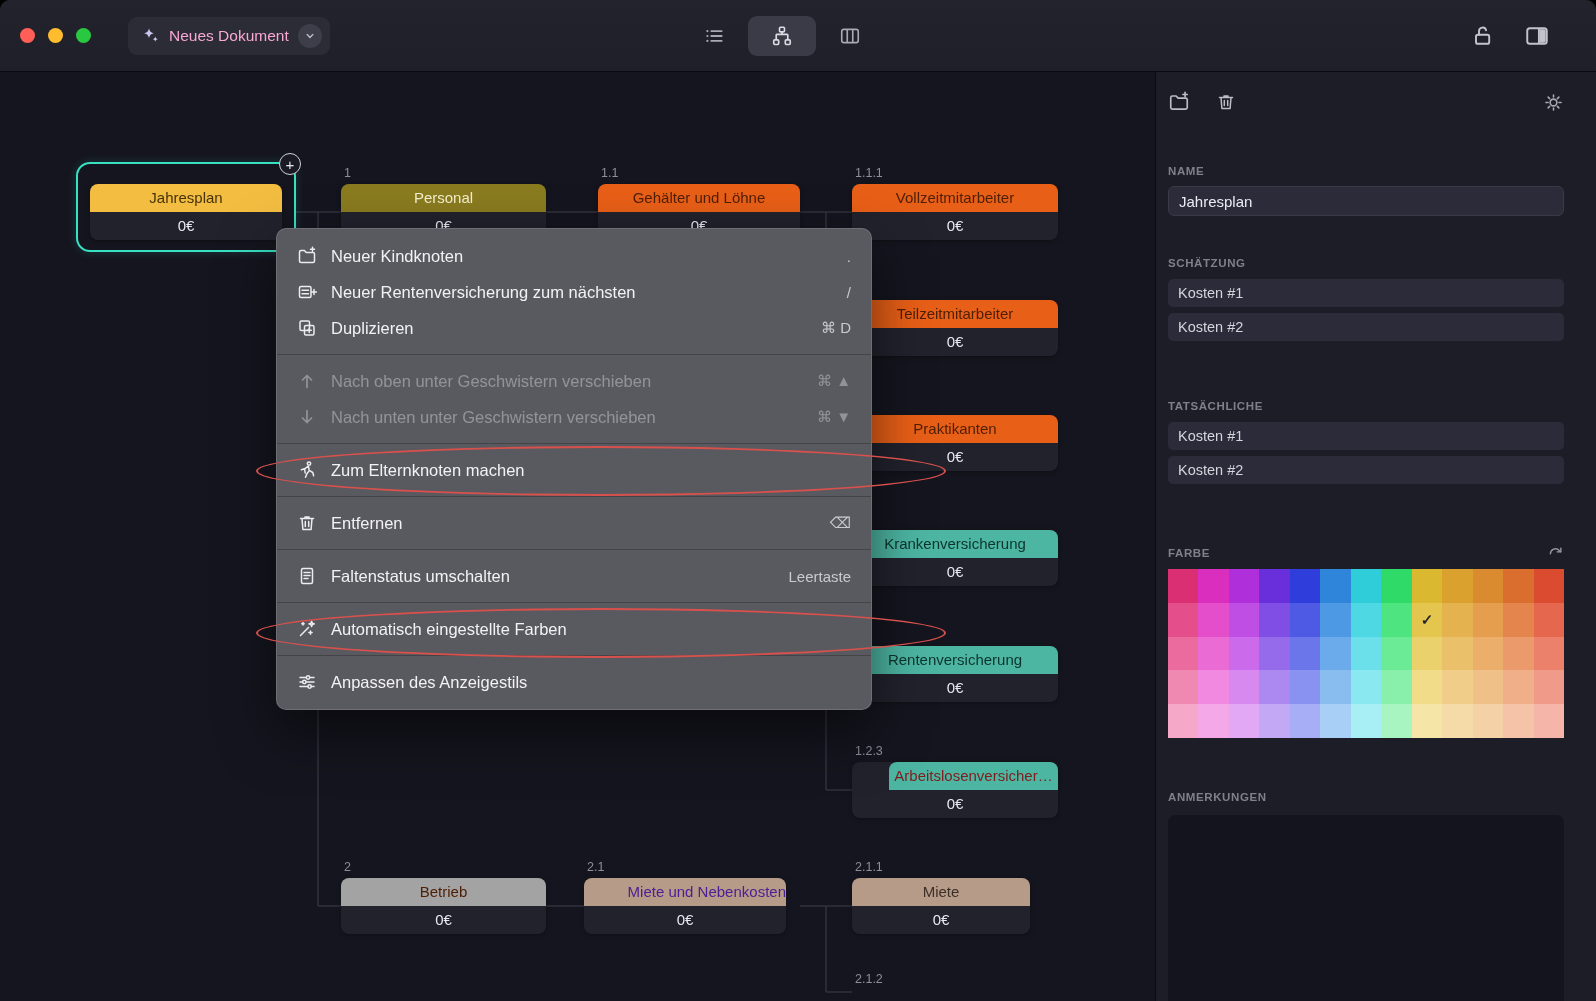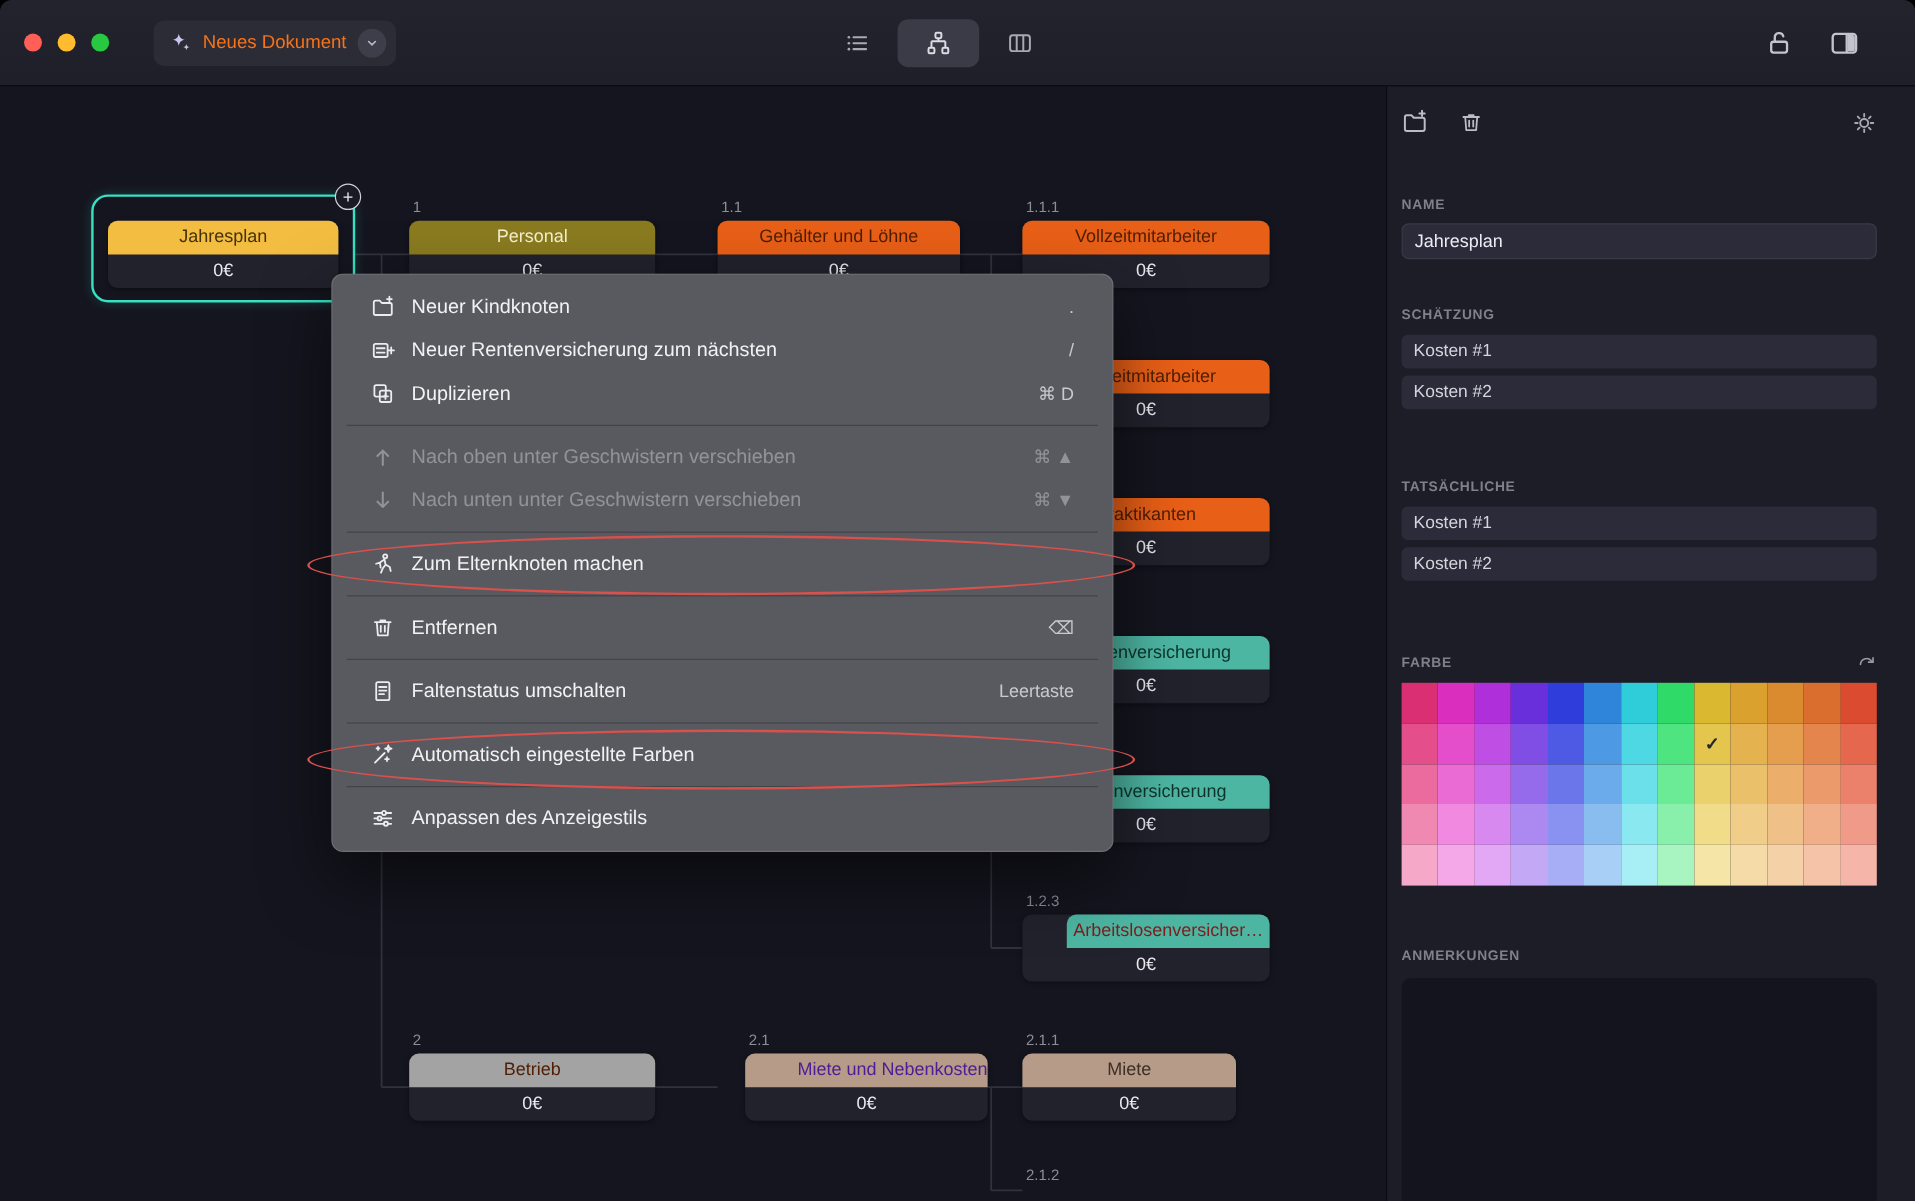"Neues Dokument" .doc-title { color: #f97316 -> #f9a8d4 }
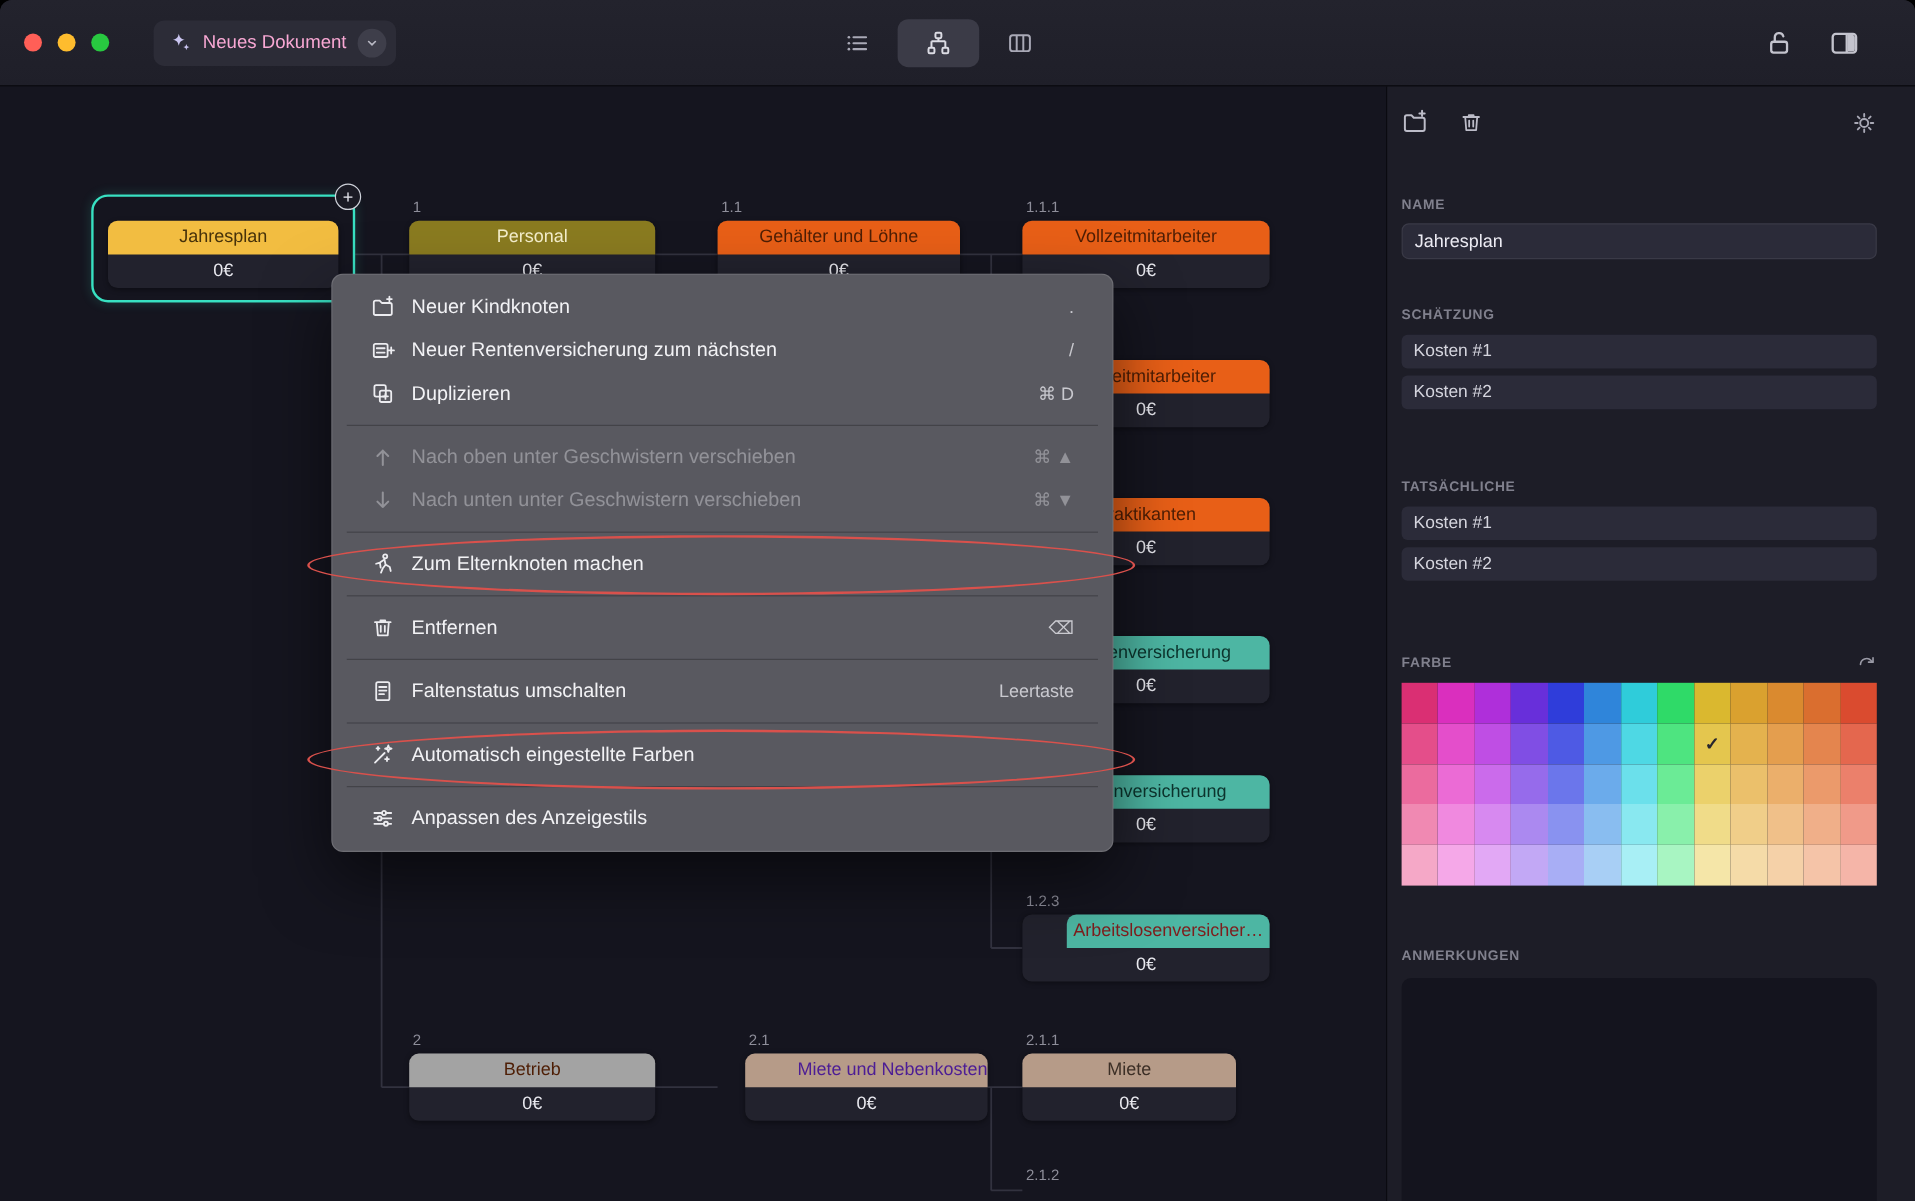"Neuer Kindknoten" .ctx-menu { padding: 9px 12px -> 9px 0; width: 652px -> 596px }
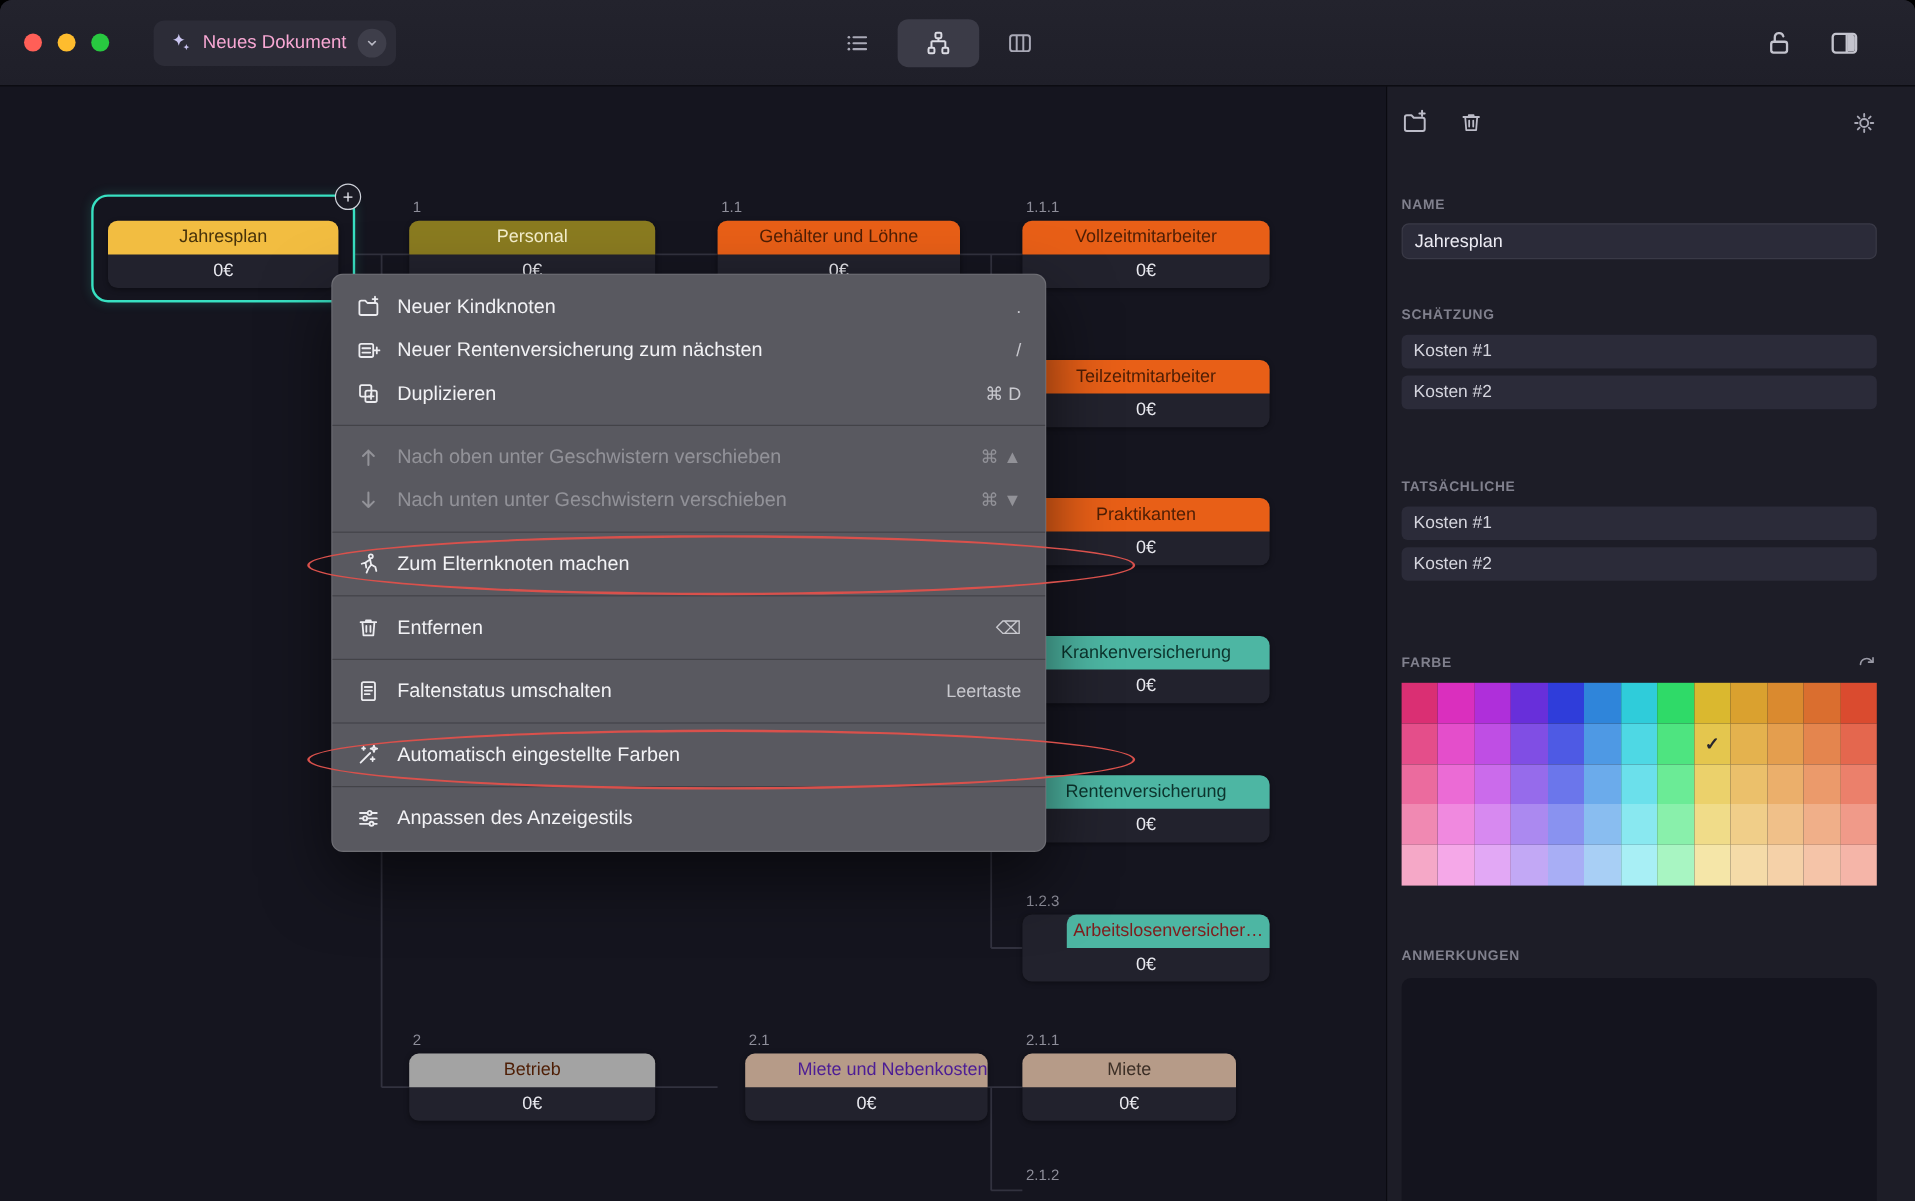"2.1" div.node { left: 621px -> 584px }
